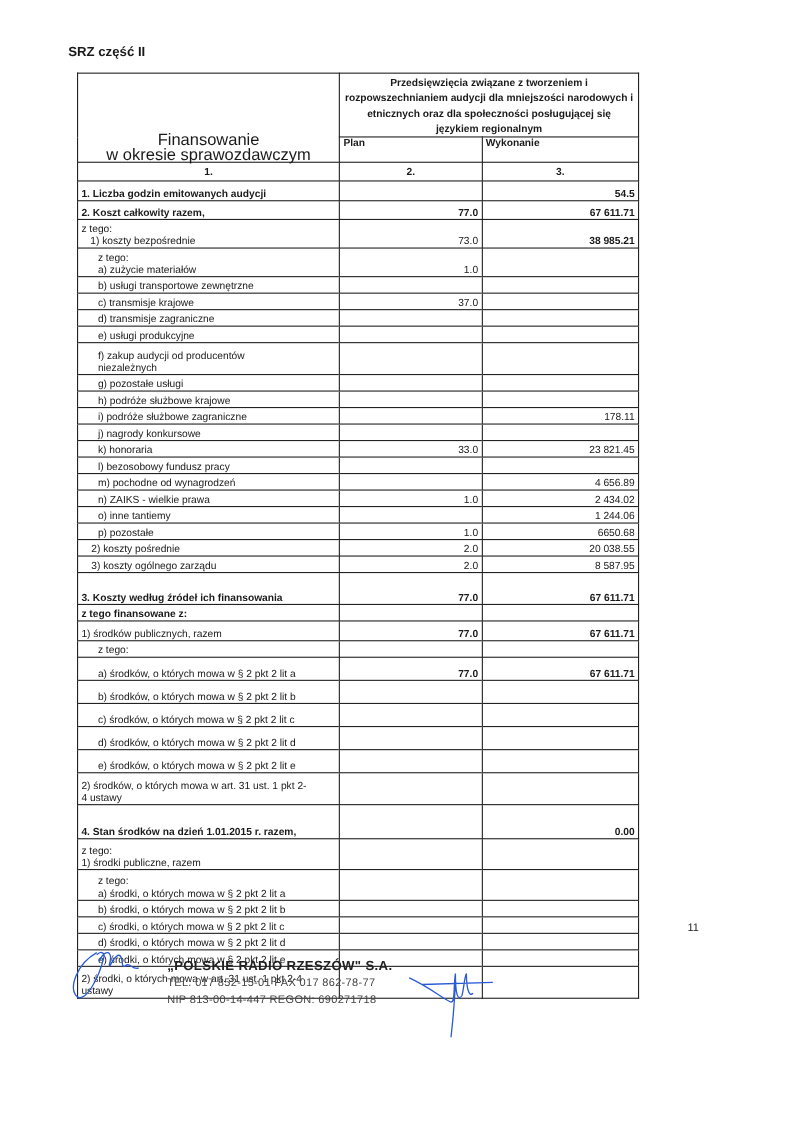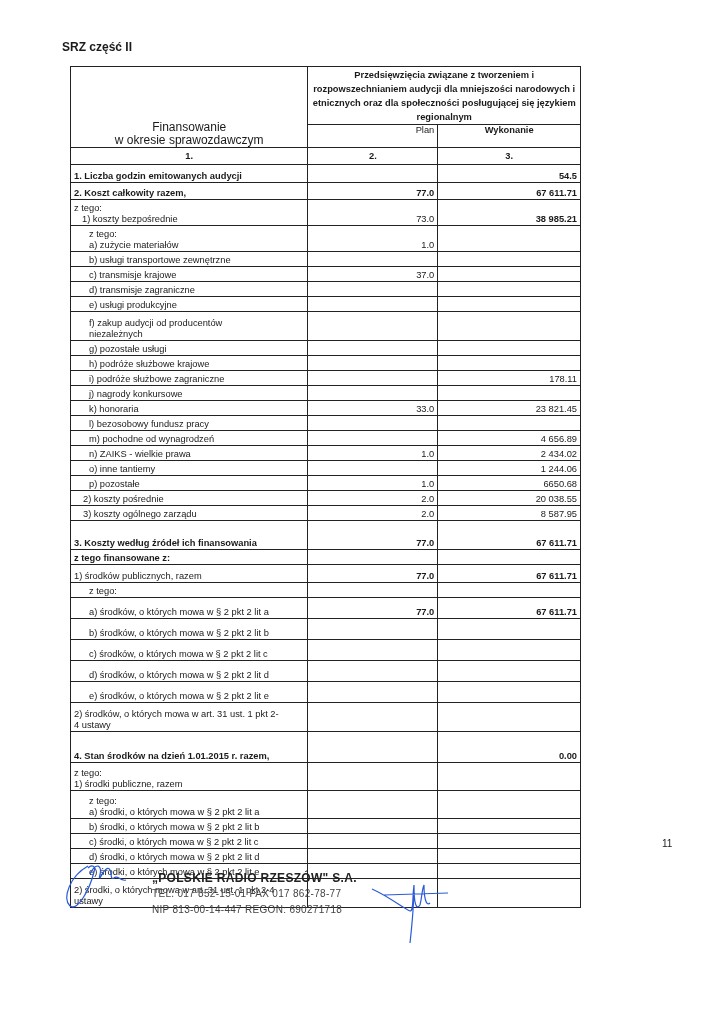"Finansowanie" .hcell-left { font-size: 12px -> 15px }
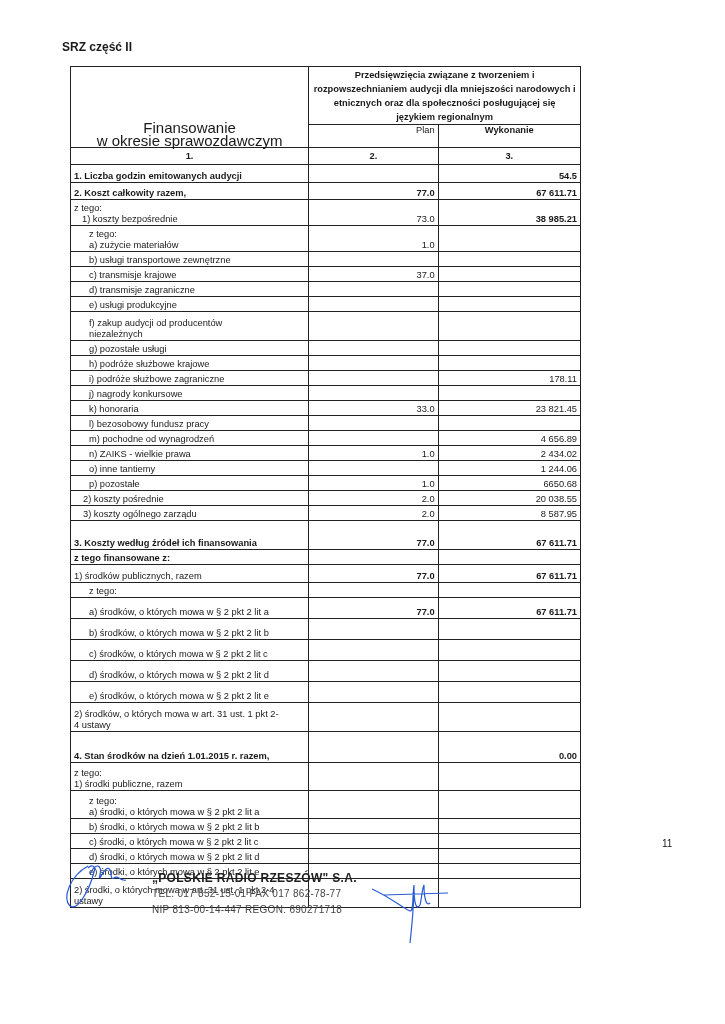"Plan" td.c2 { font-weight: normal -> bold; text-align: right -> left }
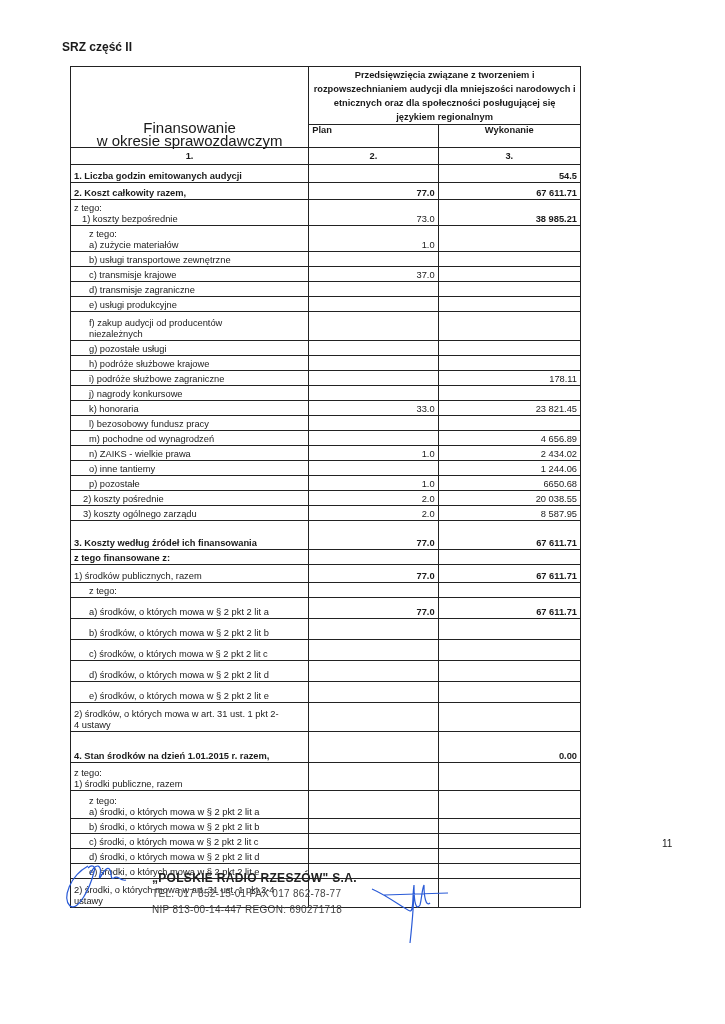"Wykonanie" td.c3 { text-align: center -> left }
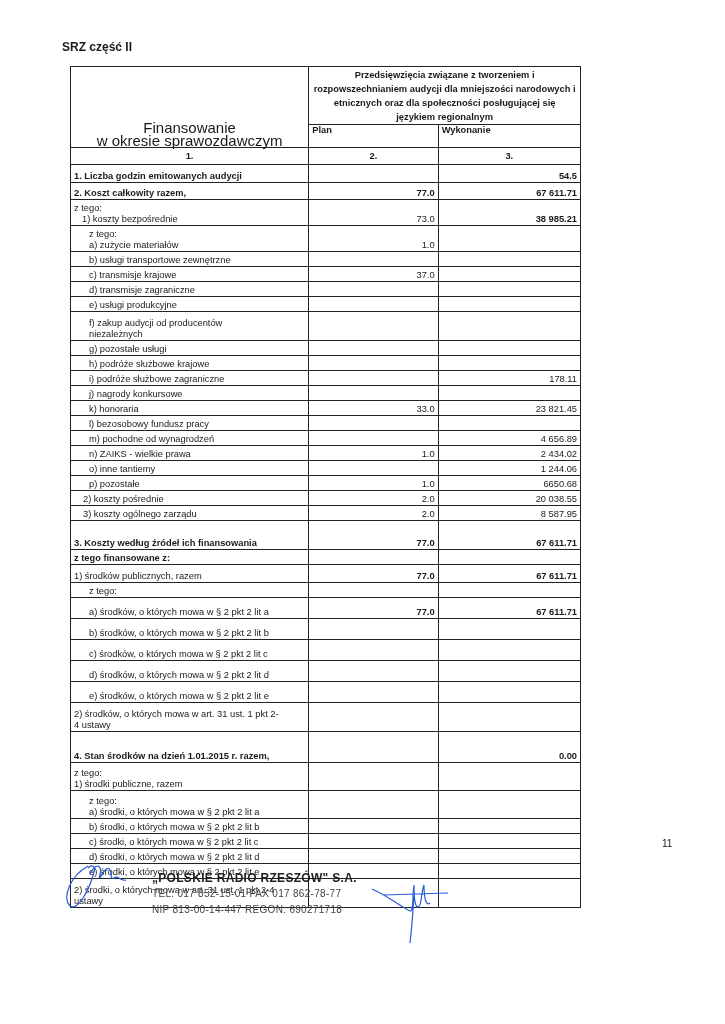"11" .page-no { left: 662px -> 625px }
